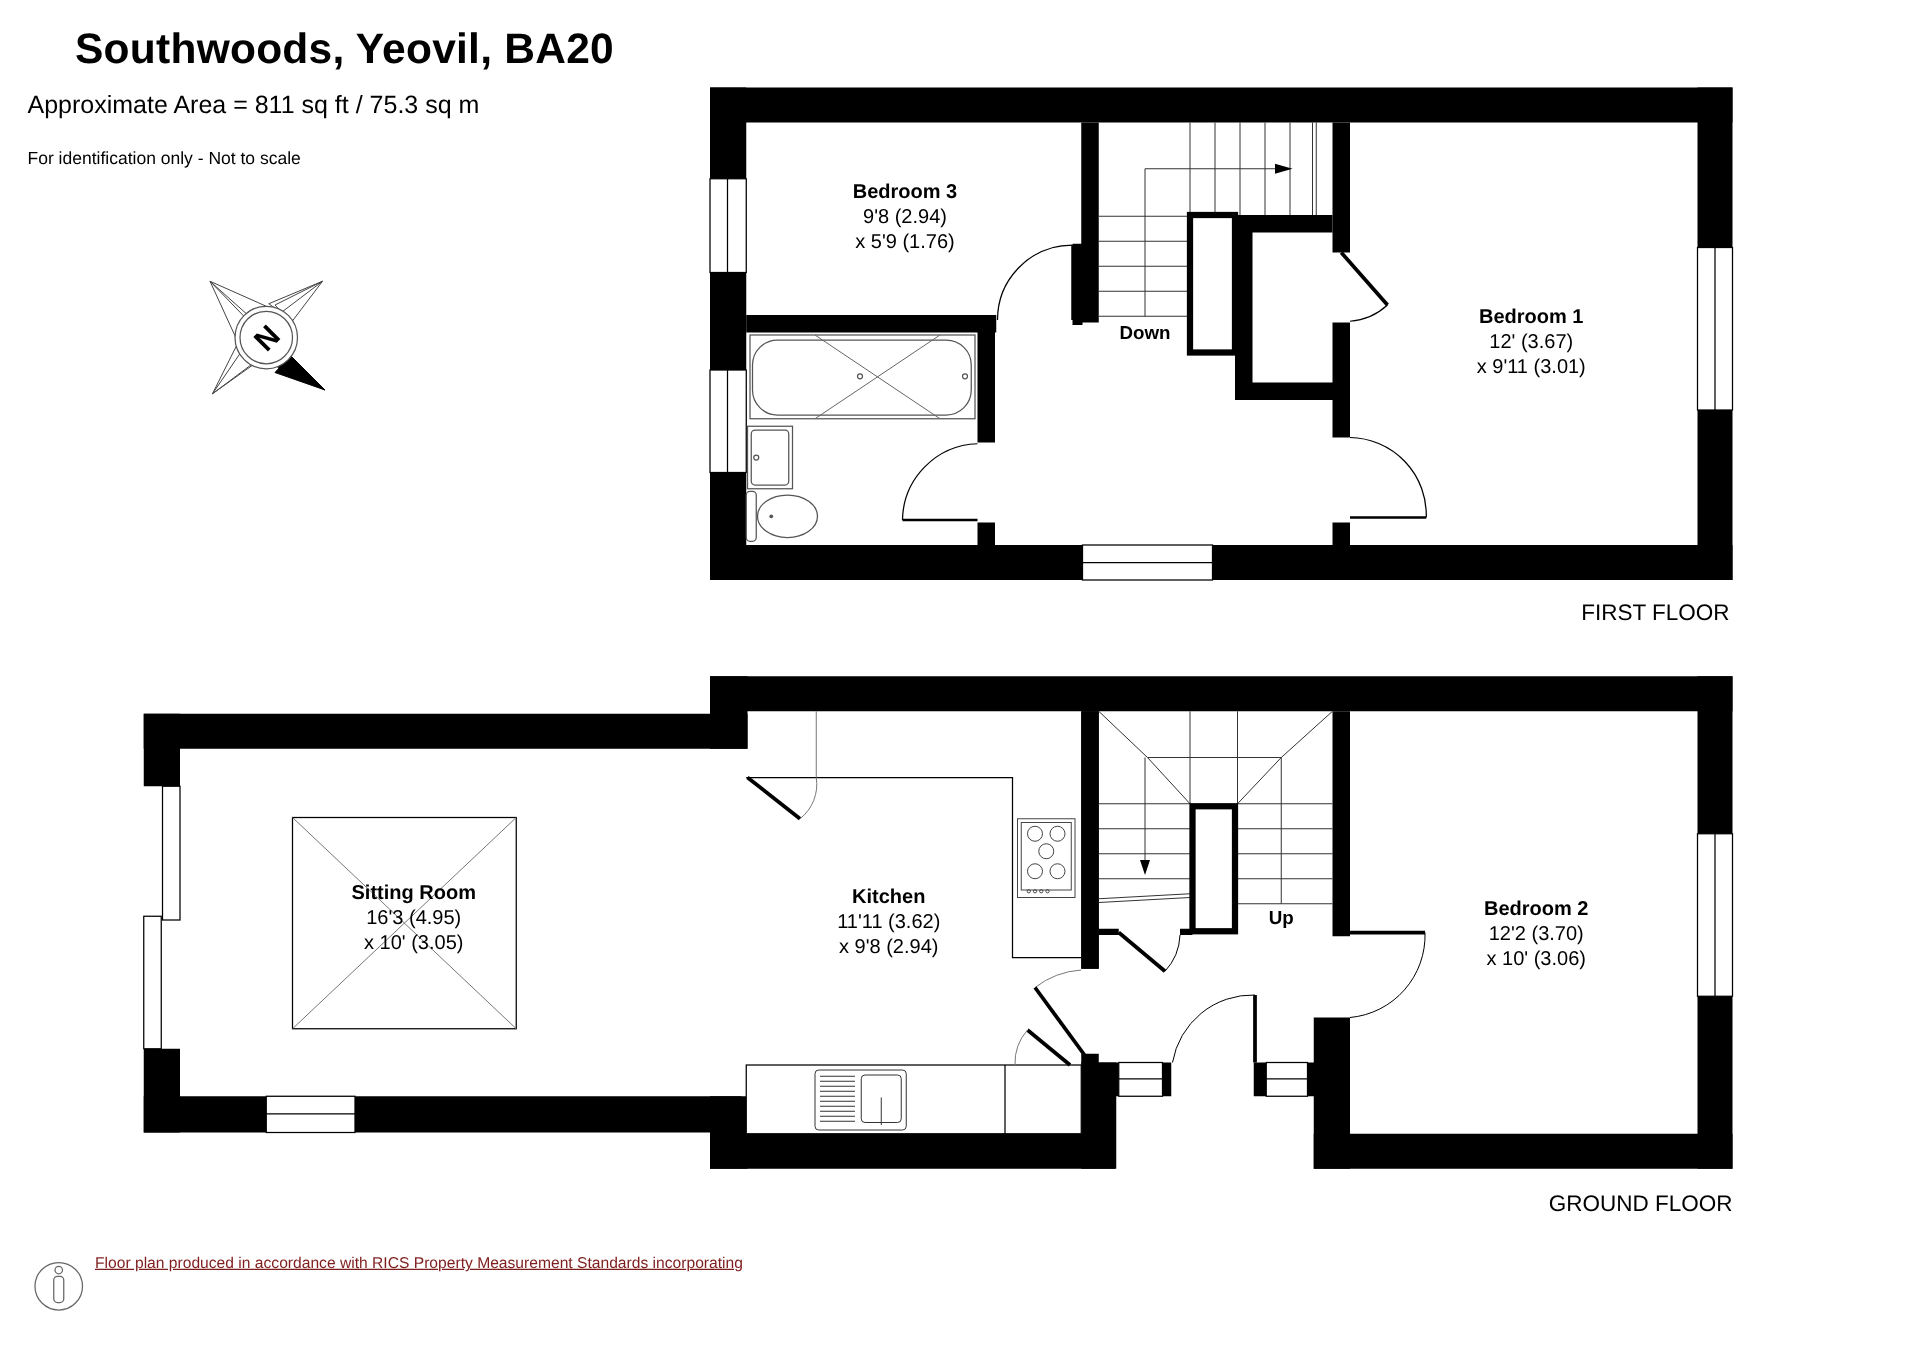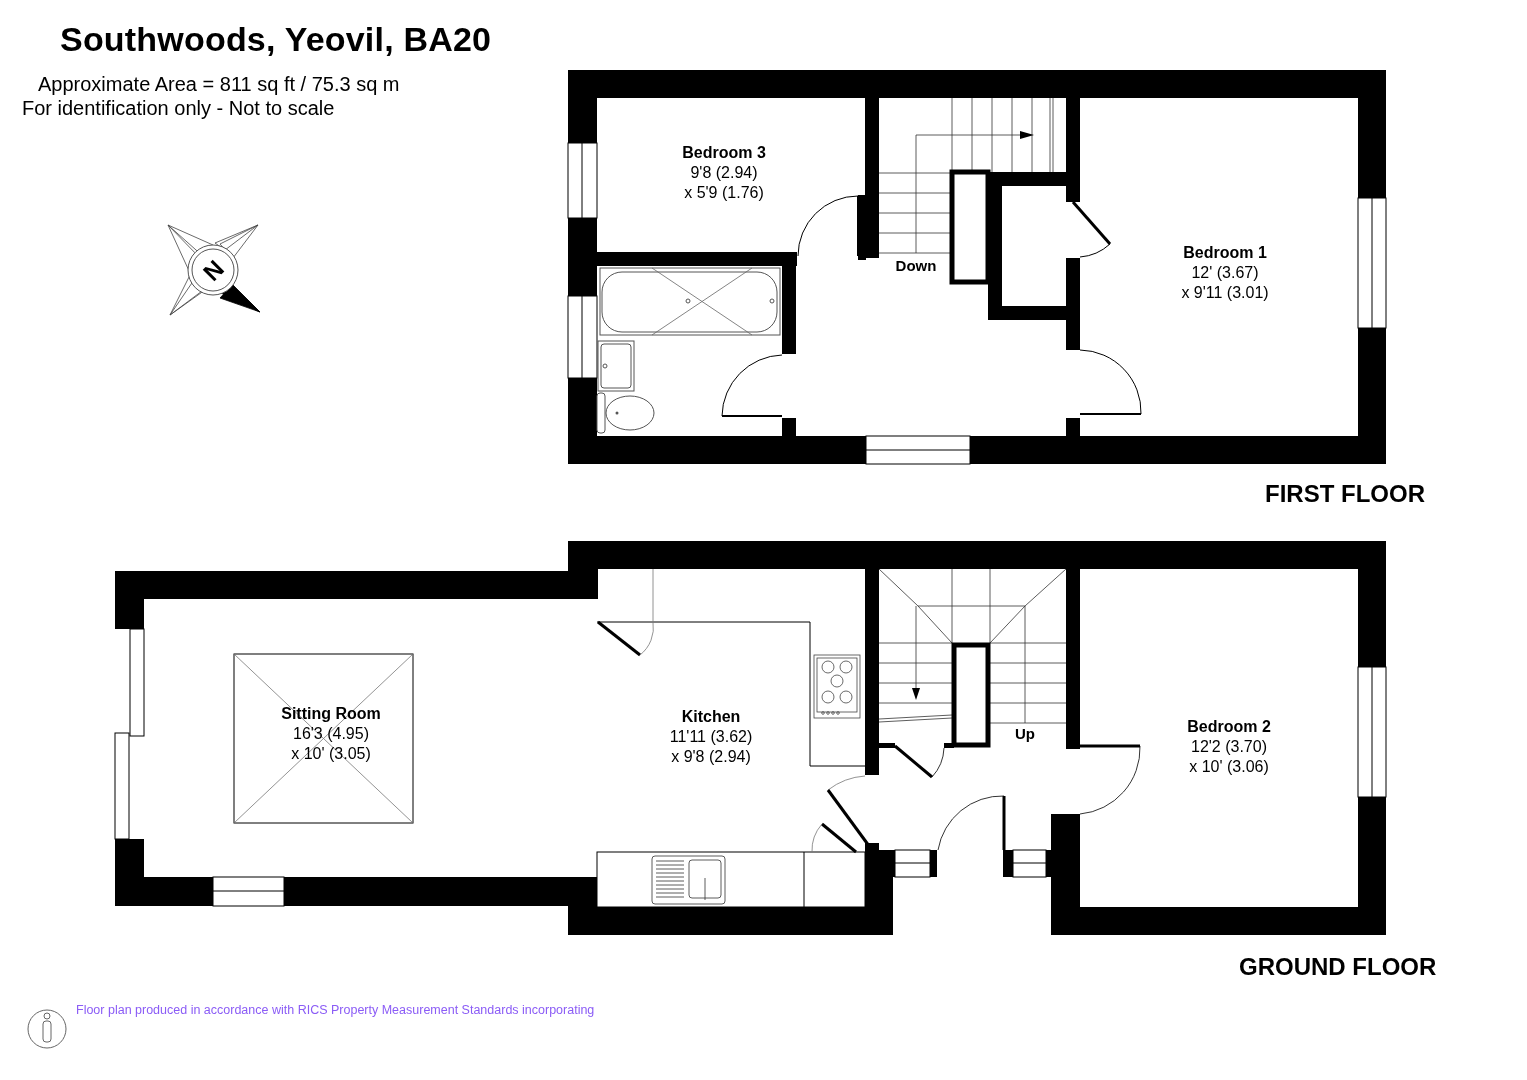"Approximate Area = 811 sq" .area { left: 38px -> 22px }
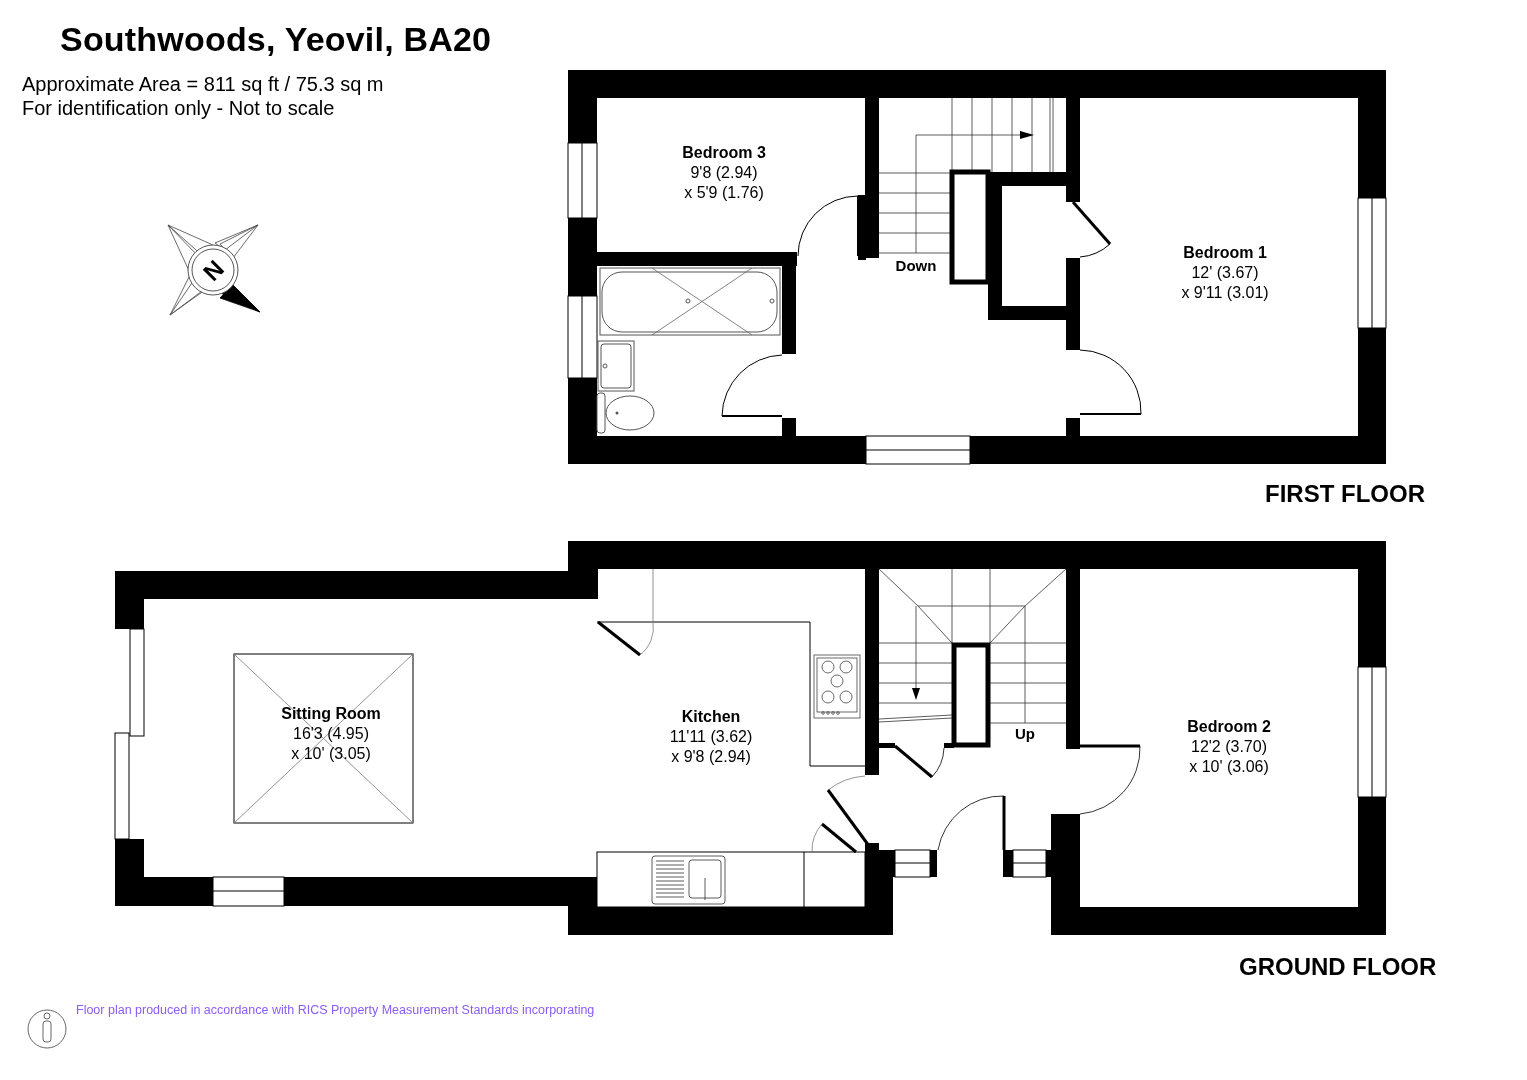"For identification only - Not" .note { font-size: 20px -> 14px; top: 97px -> 118px }
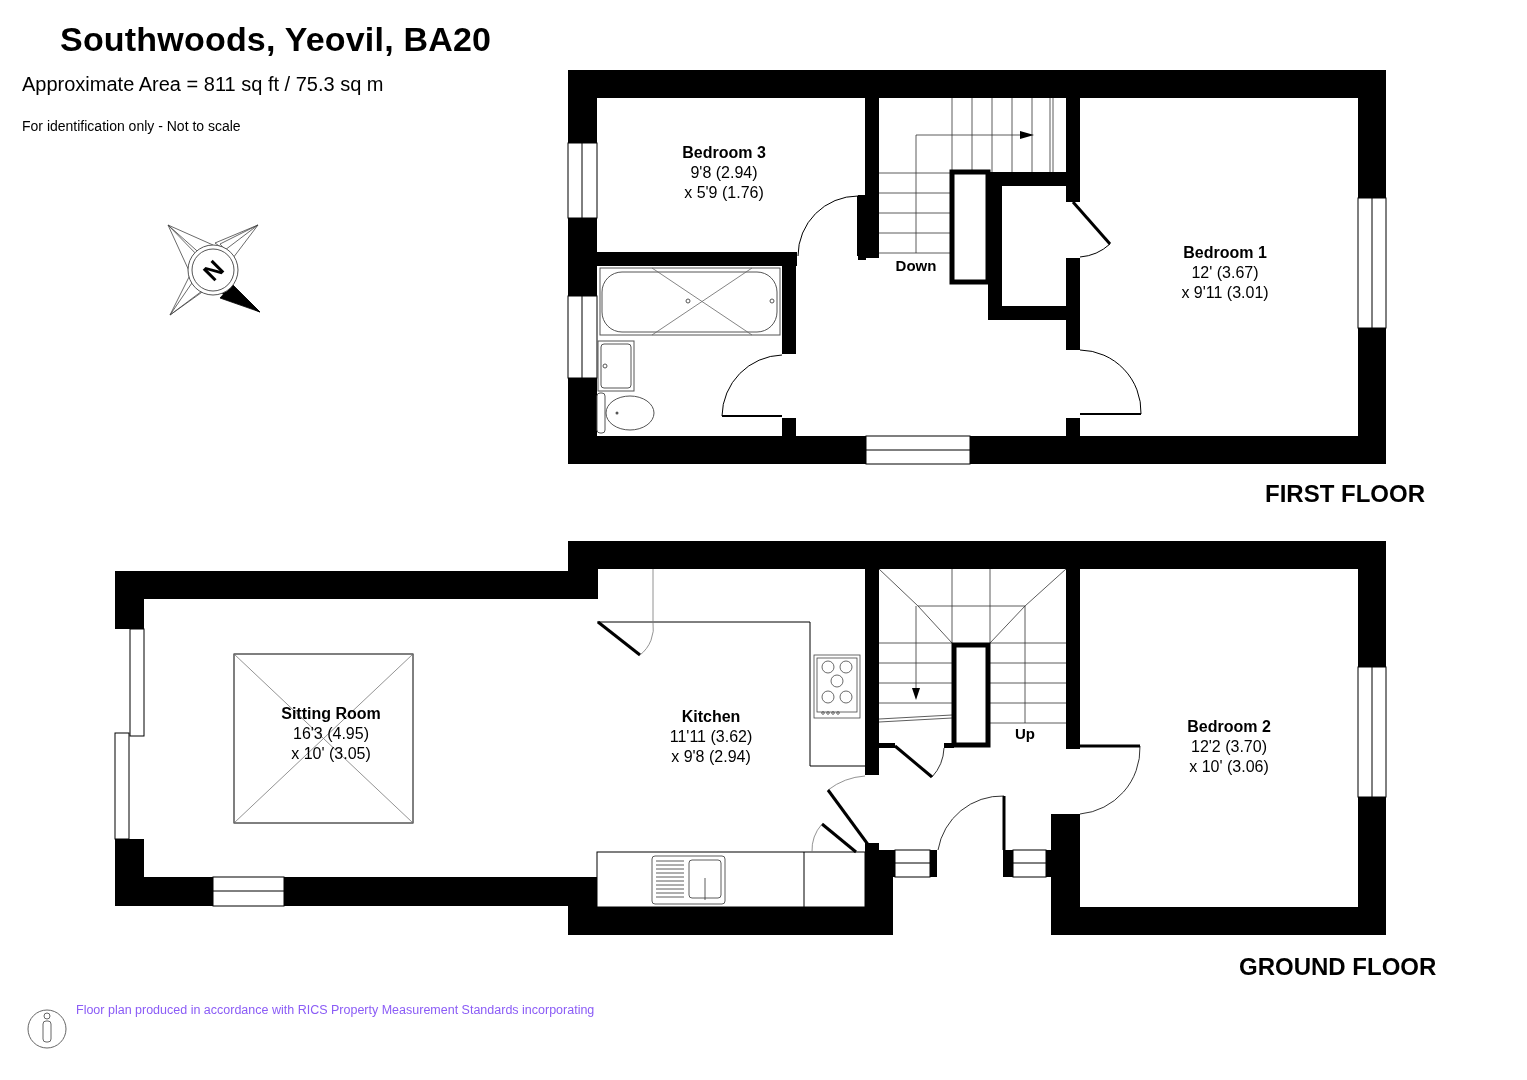"FIRST FLOOR" .floor-label { font-size: 24px -> 18px; font-weight: bold -> normal }
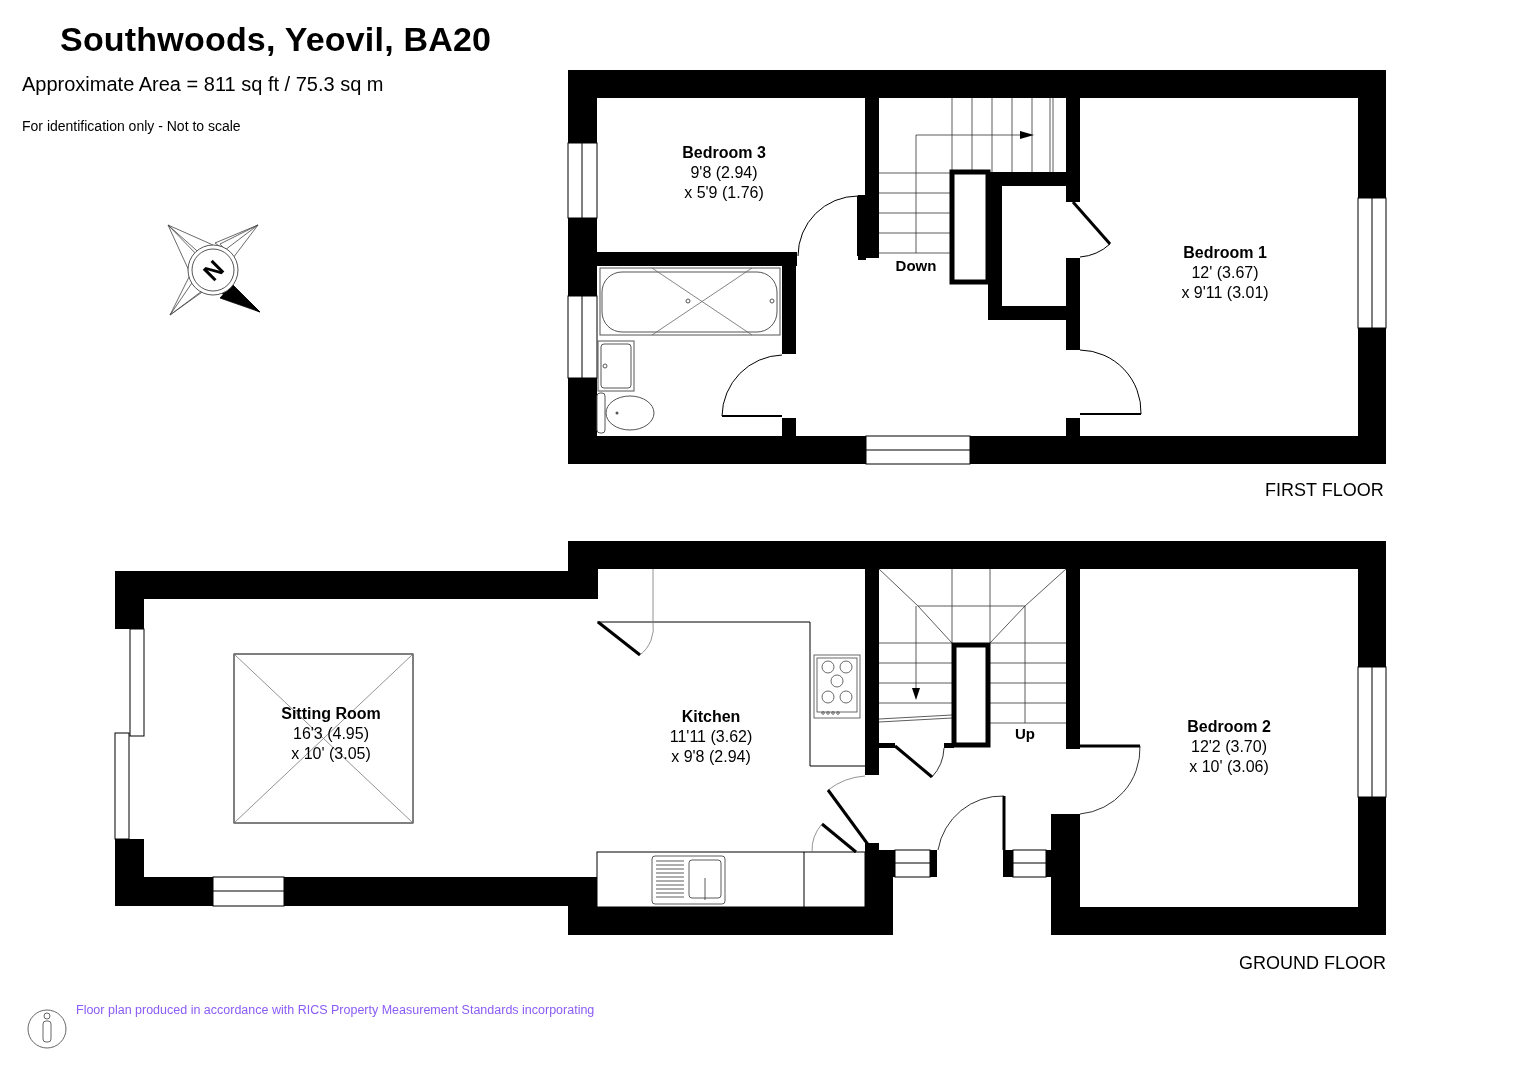"Floor plan produced in accordance" .footer { color: #8b5cf6 -> #7f1d1d; text-decoration: none -> underline }
